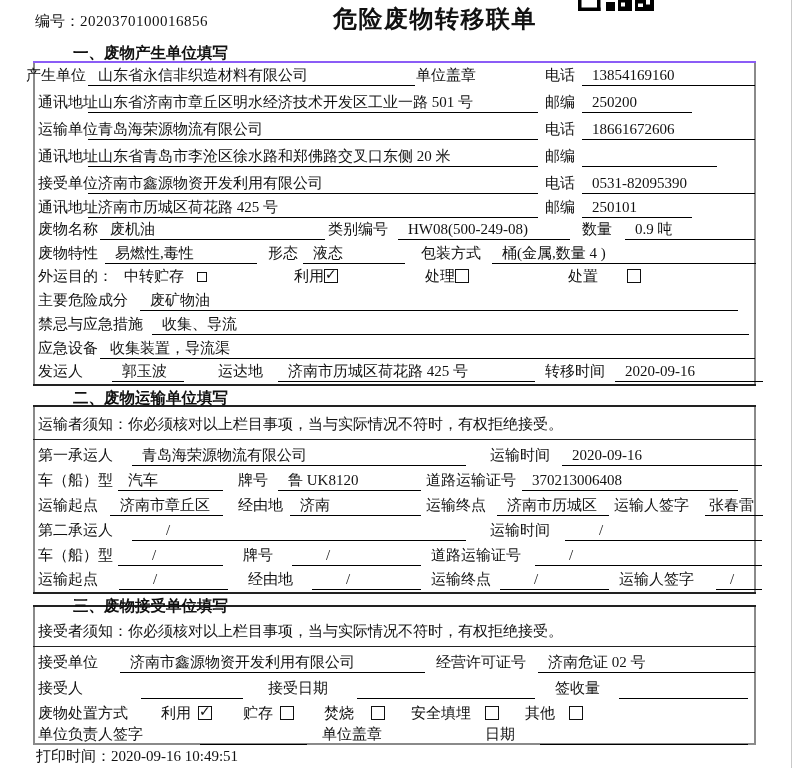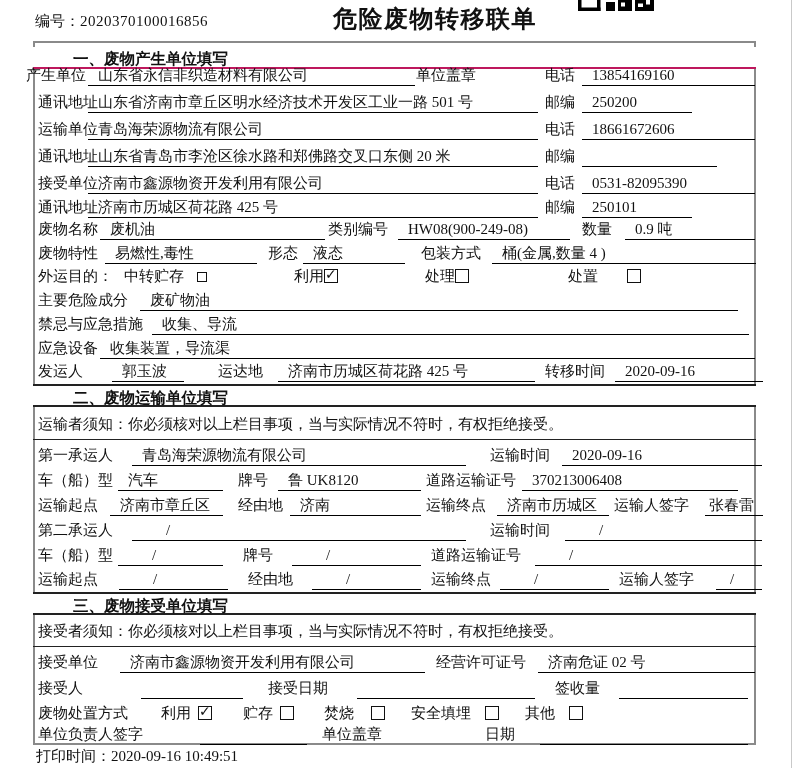"一、废物产生单位填写" div.secline { border-bottom: 2px solid #be185d -> 2px solid #8b5cf6; top: 47px -> 41px }
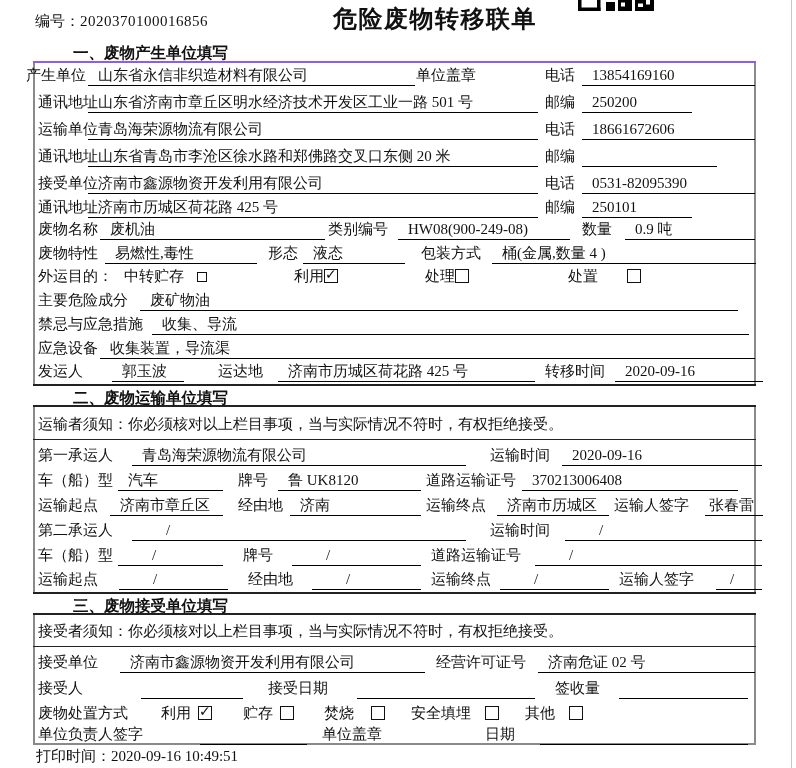"HW08(900-249-08)" span.v { text: 900-249-08 -> 500-249-08 }
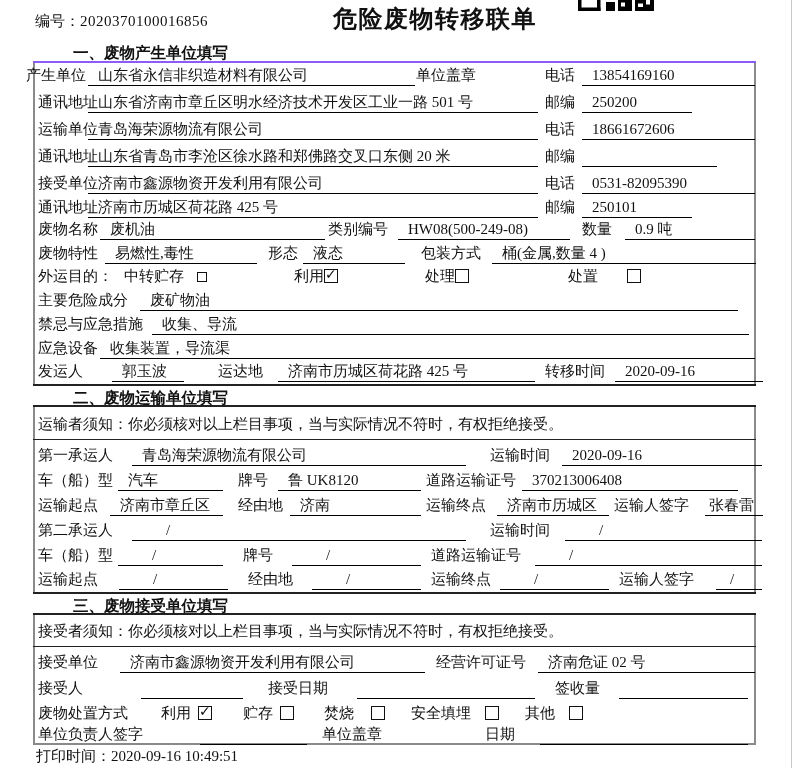"三、废物接受单位填写" div.secline { height: 23px -> 15px }
